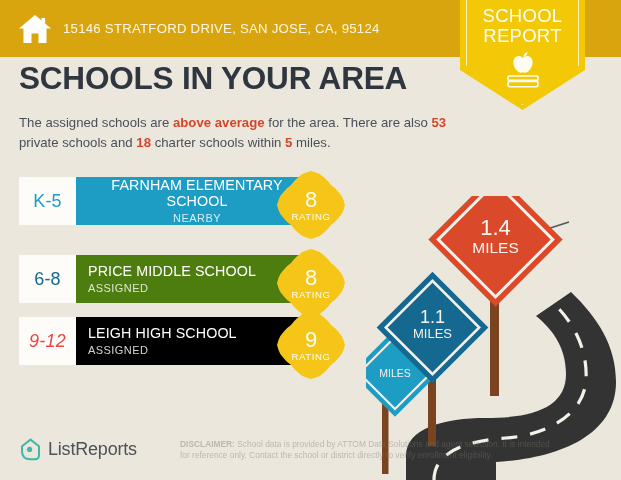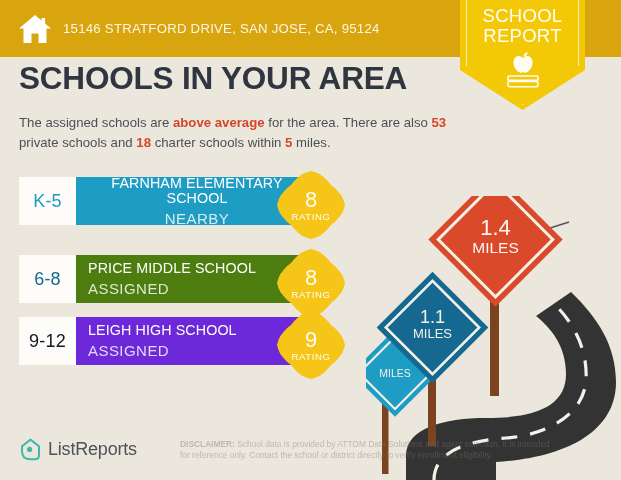"NEARBY" .school-status { font-size: 15px -> 11px }
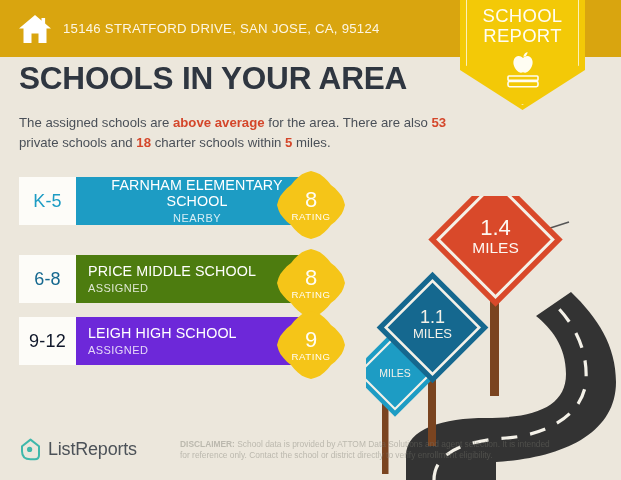"9-12" span { color: #0f172a -> #ef4444; font-style: none -> italic }
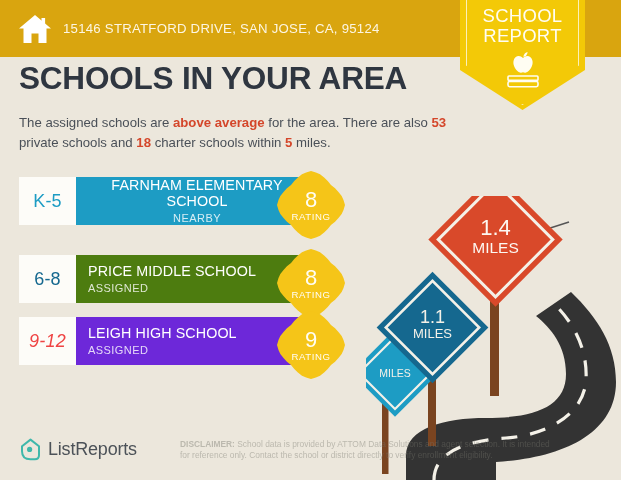"LEIGH HIGH SCHOOL" div.name-bar { background: #6d28d9 -> #000000 }
